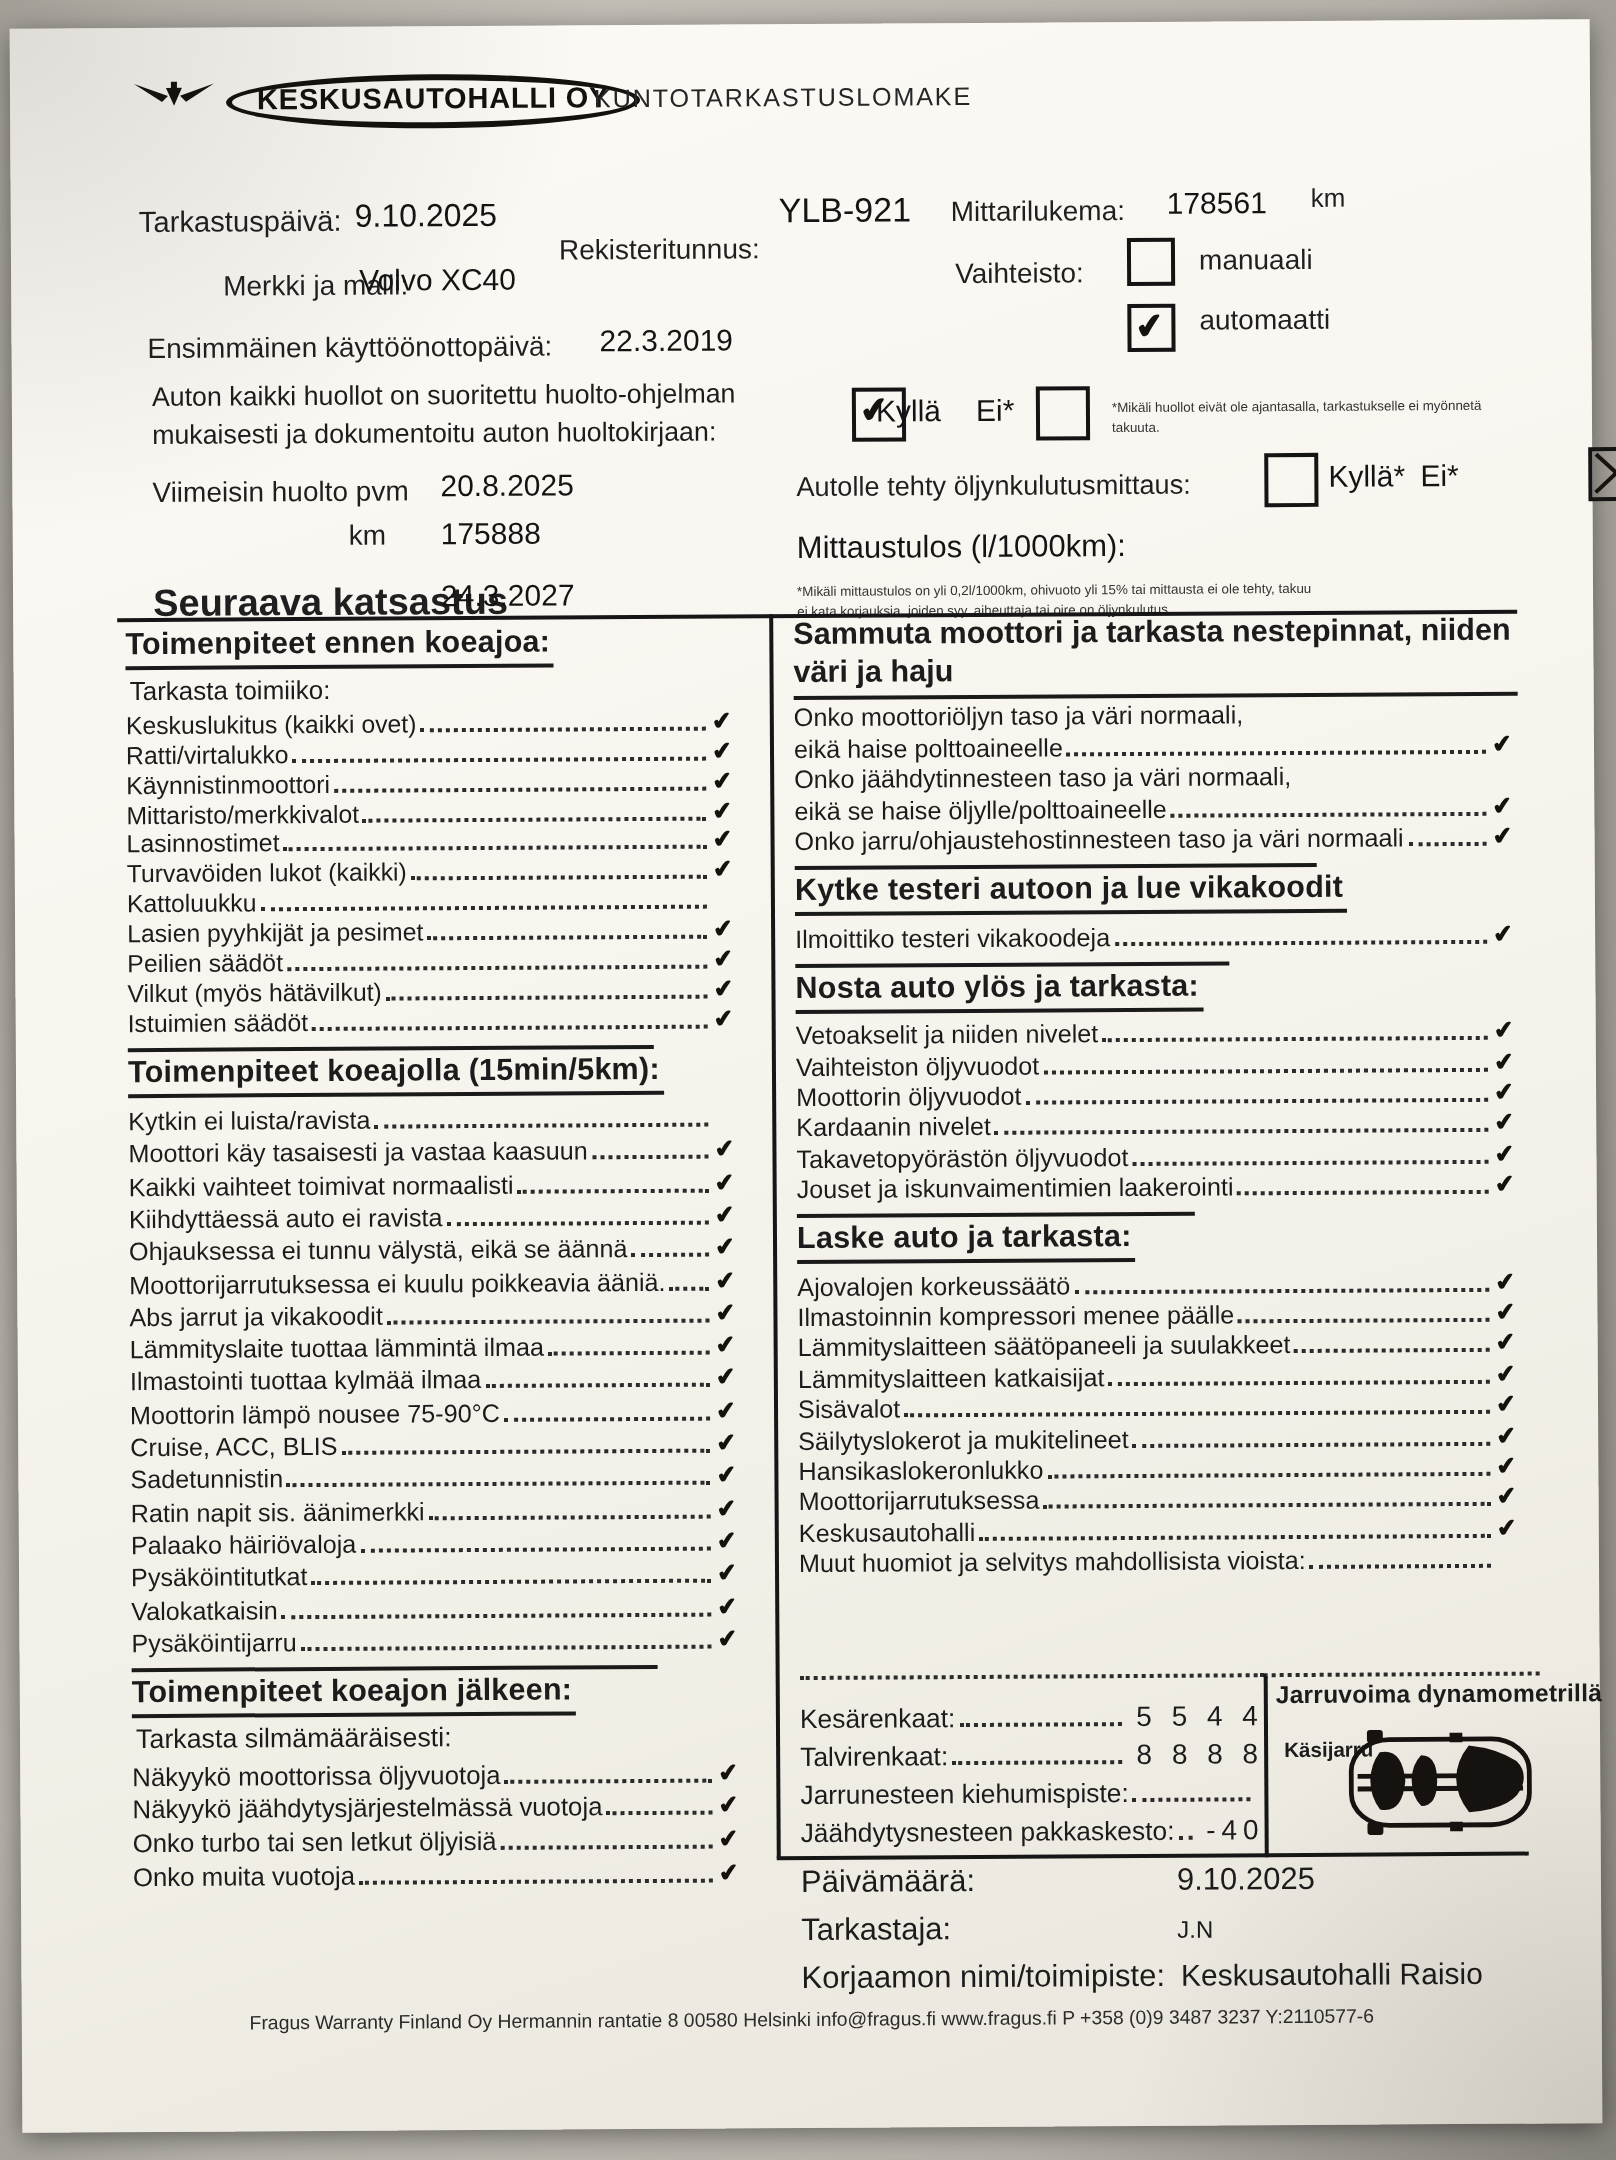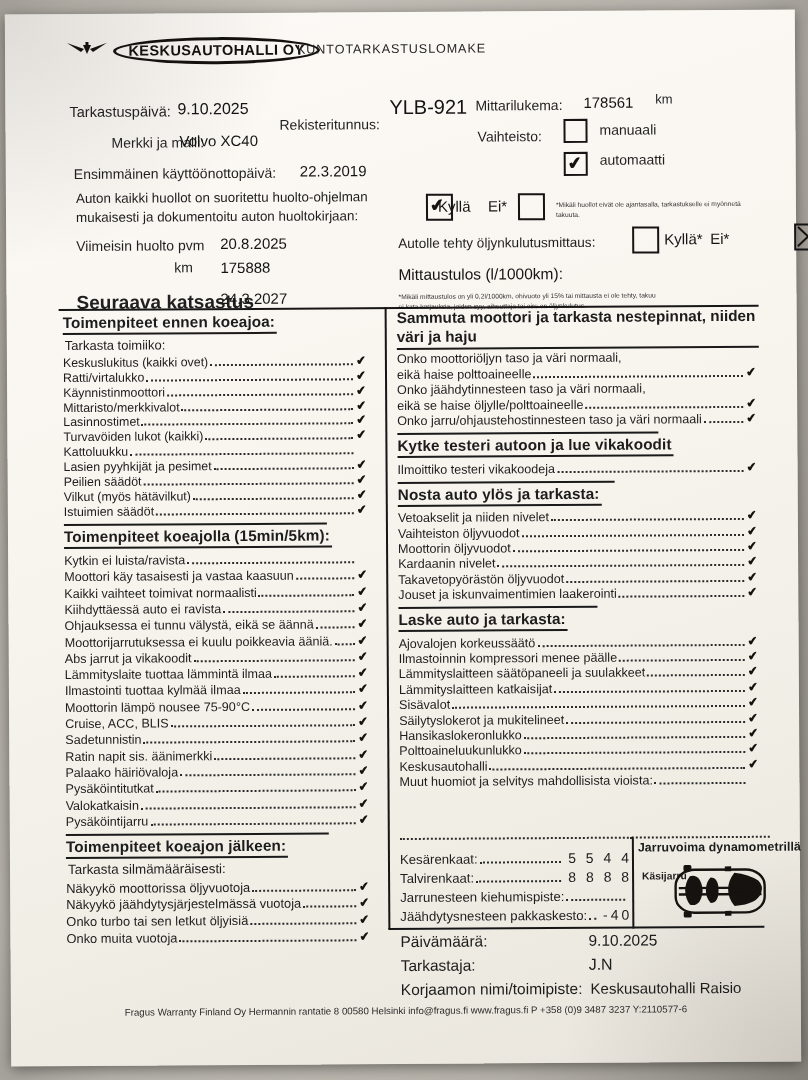"YLB-921" div.abs { font-size: 20px -> 17px }
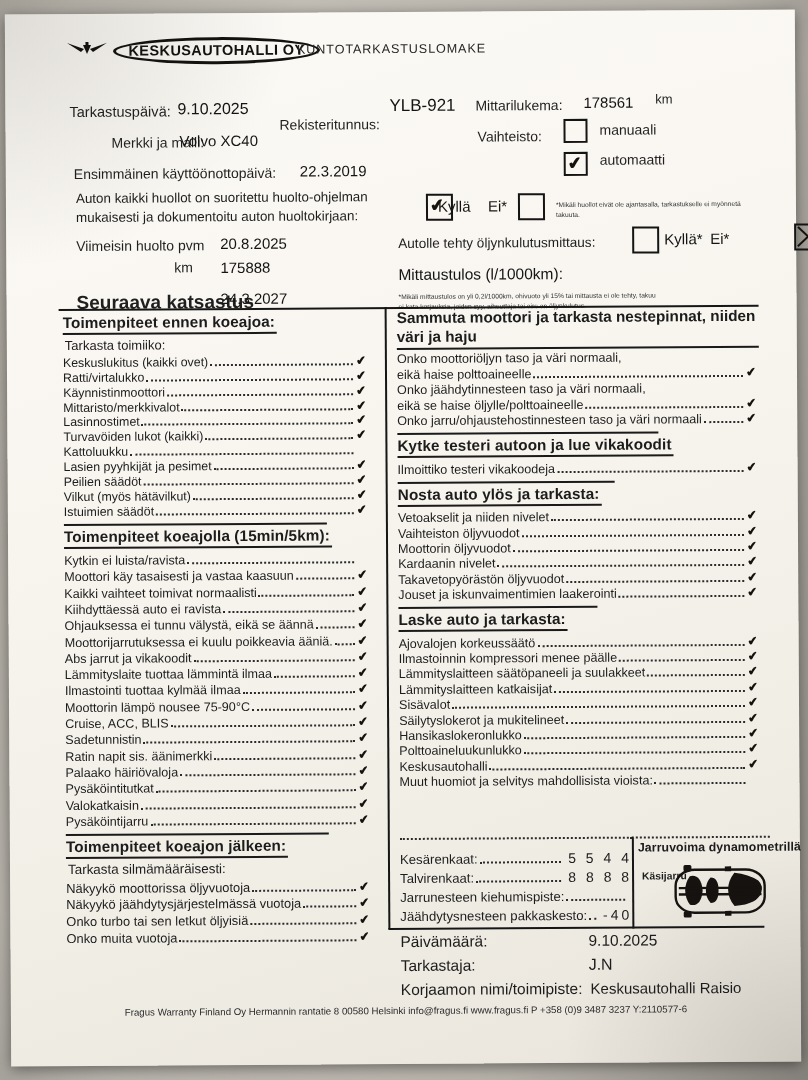"Polttoaineluukunlukko" span.lbl { text: Polttoaineluukunlukko -> Moottorijarrutuksessa }
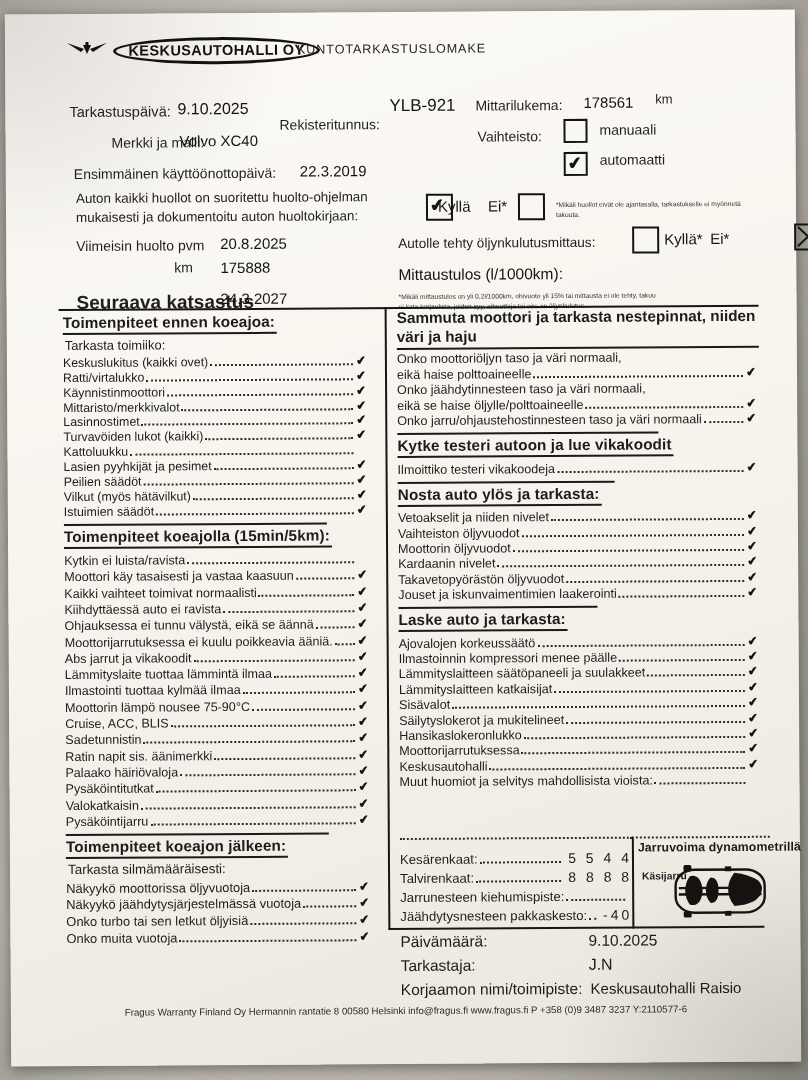"J.N" span.sval { font-size: 16px -> 12px }
